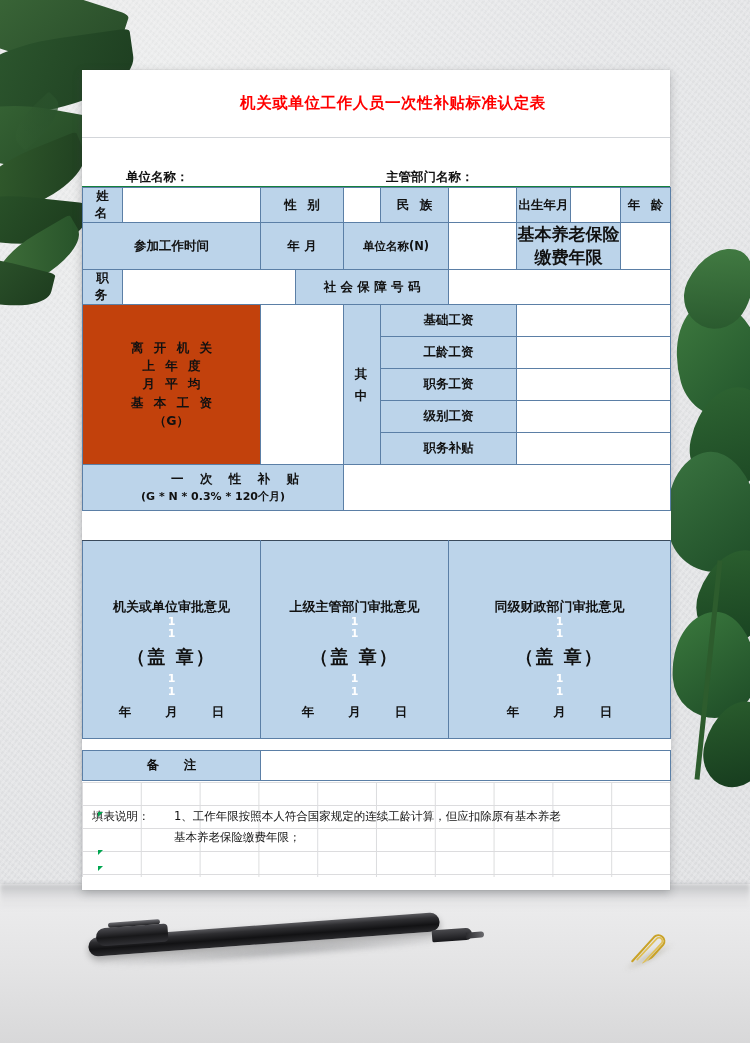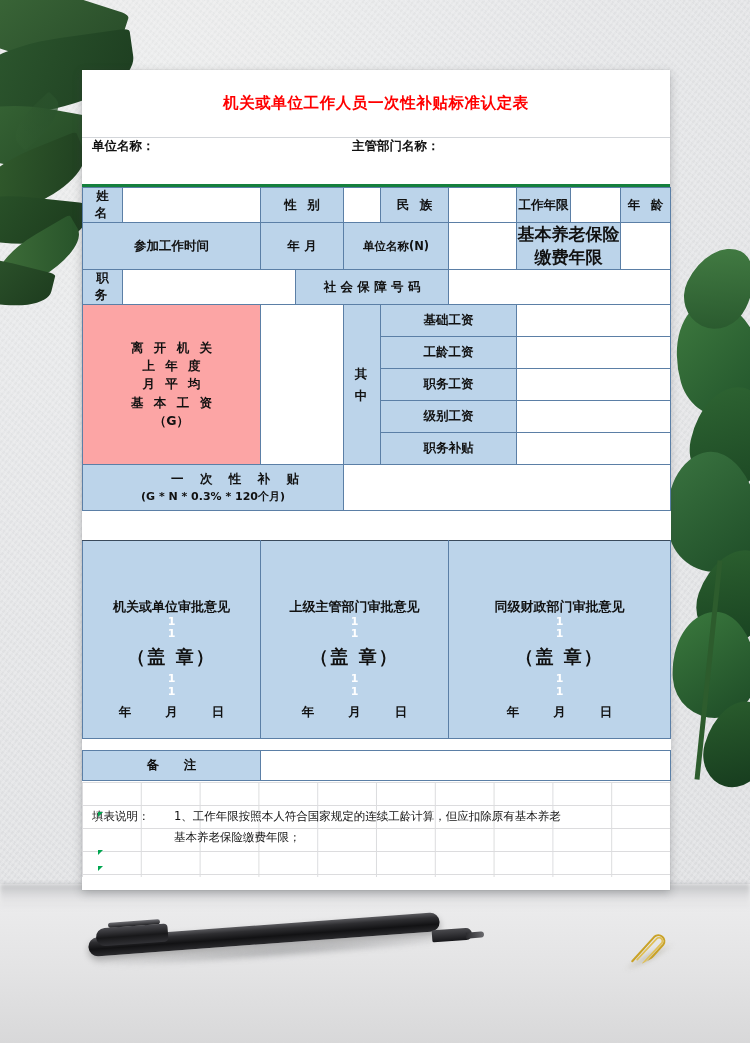"机关或单位工作人员一次性补贴标准认定表" .band { padding-left: none -> 34px }
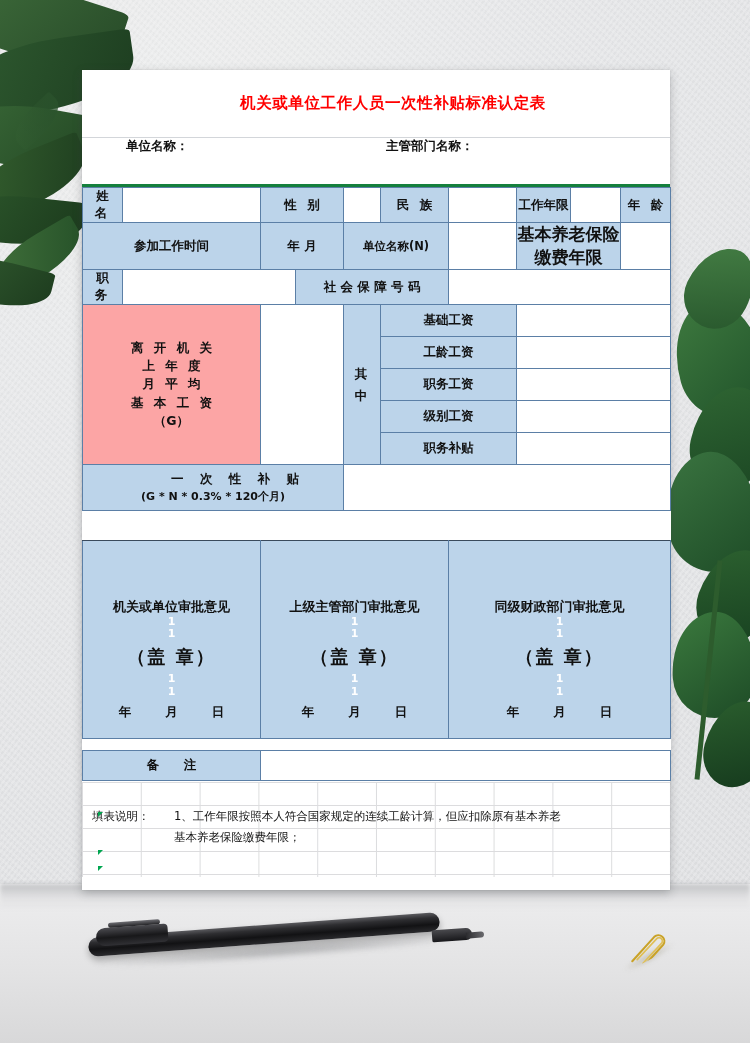"单位名称：" .unit-band { align-items: flex-start -> flex-end; border-bottom: 3px solid #15803d -> 1px solid #15803d }
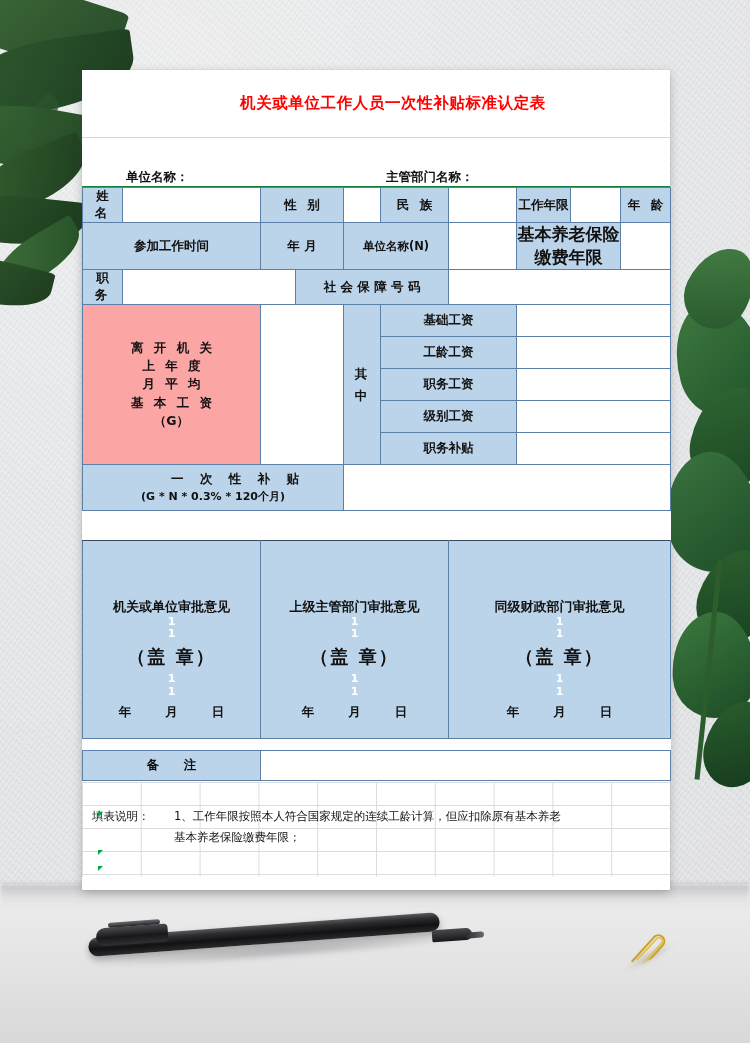"工作年限" td.lbl { text: 工作年限 -> 出生年月 }
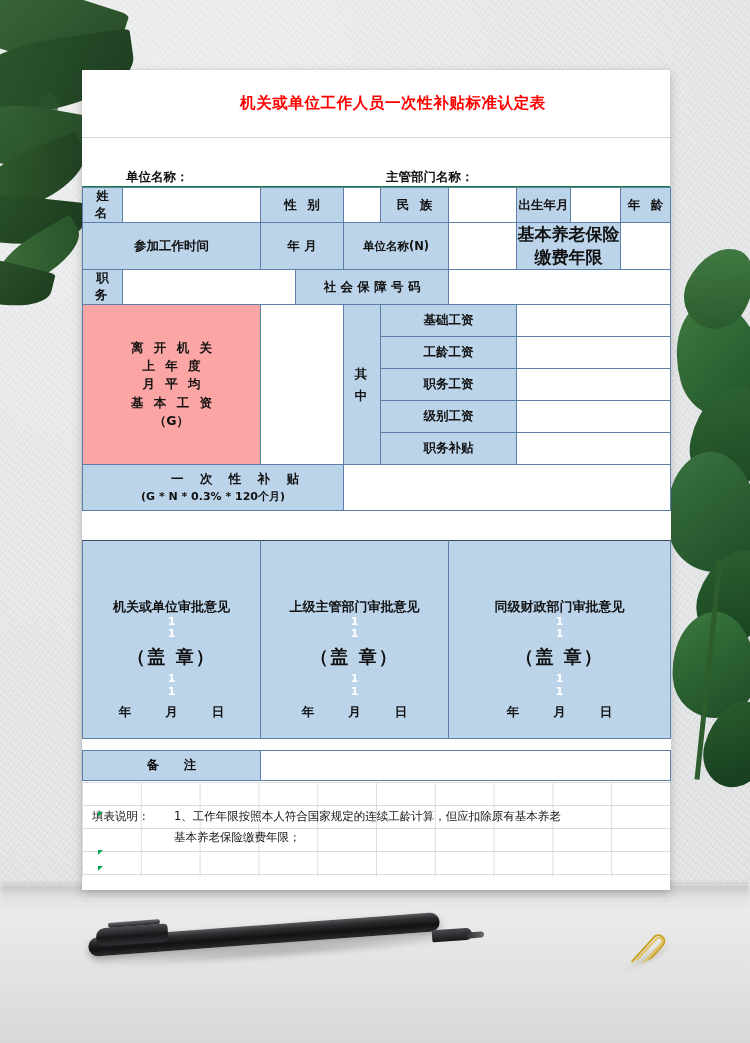"离 开 机 关" td.bigleft { background: #fca5a5 -> #c2410c }
